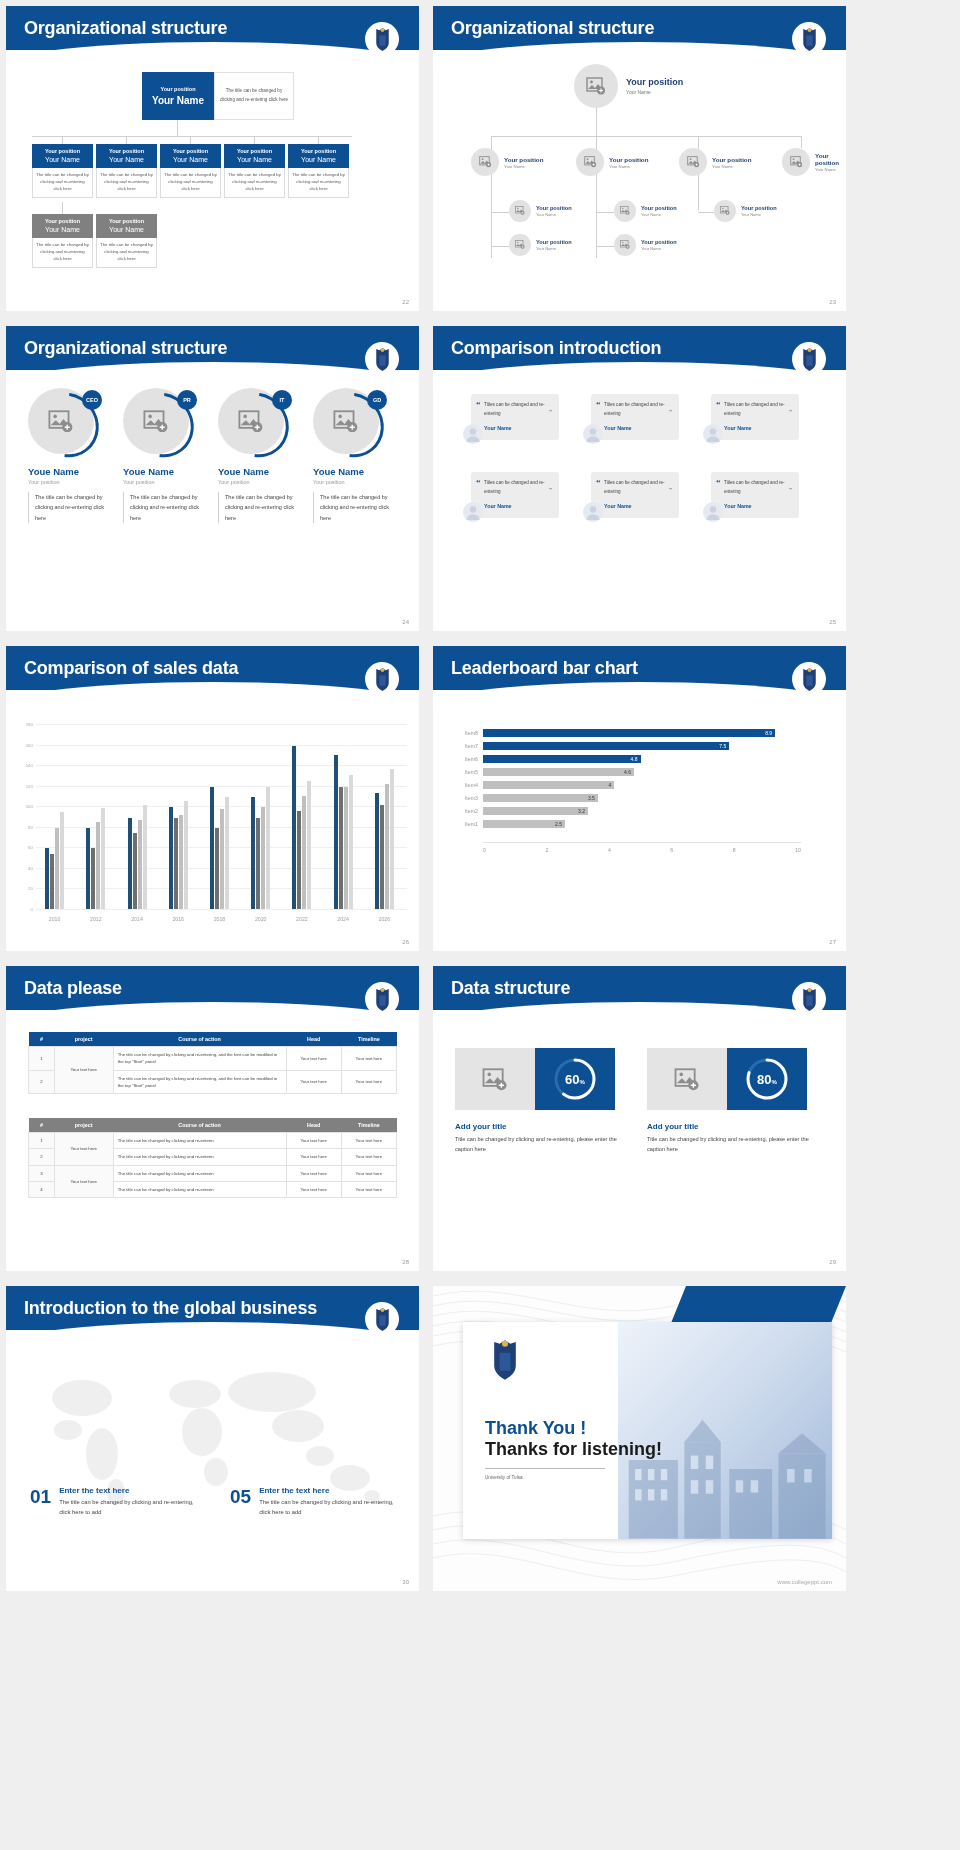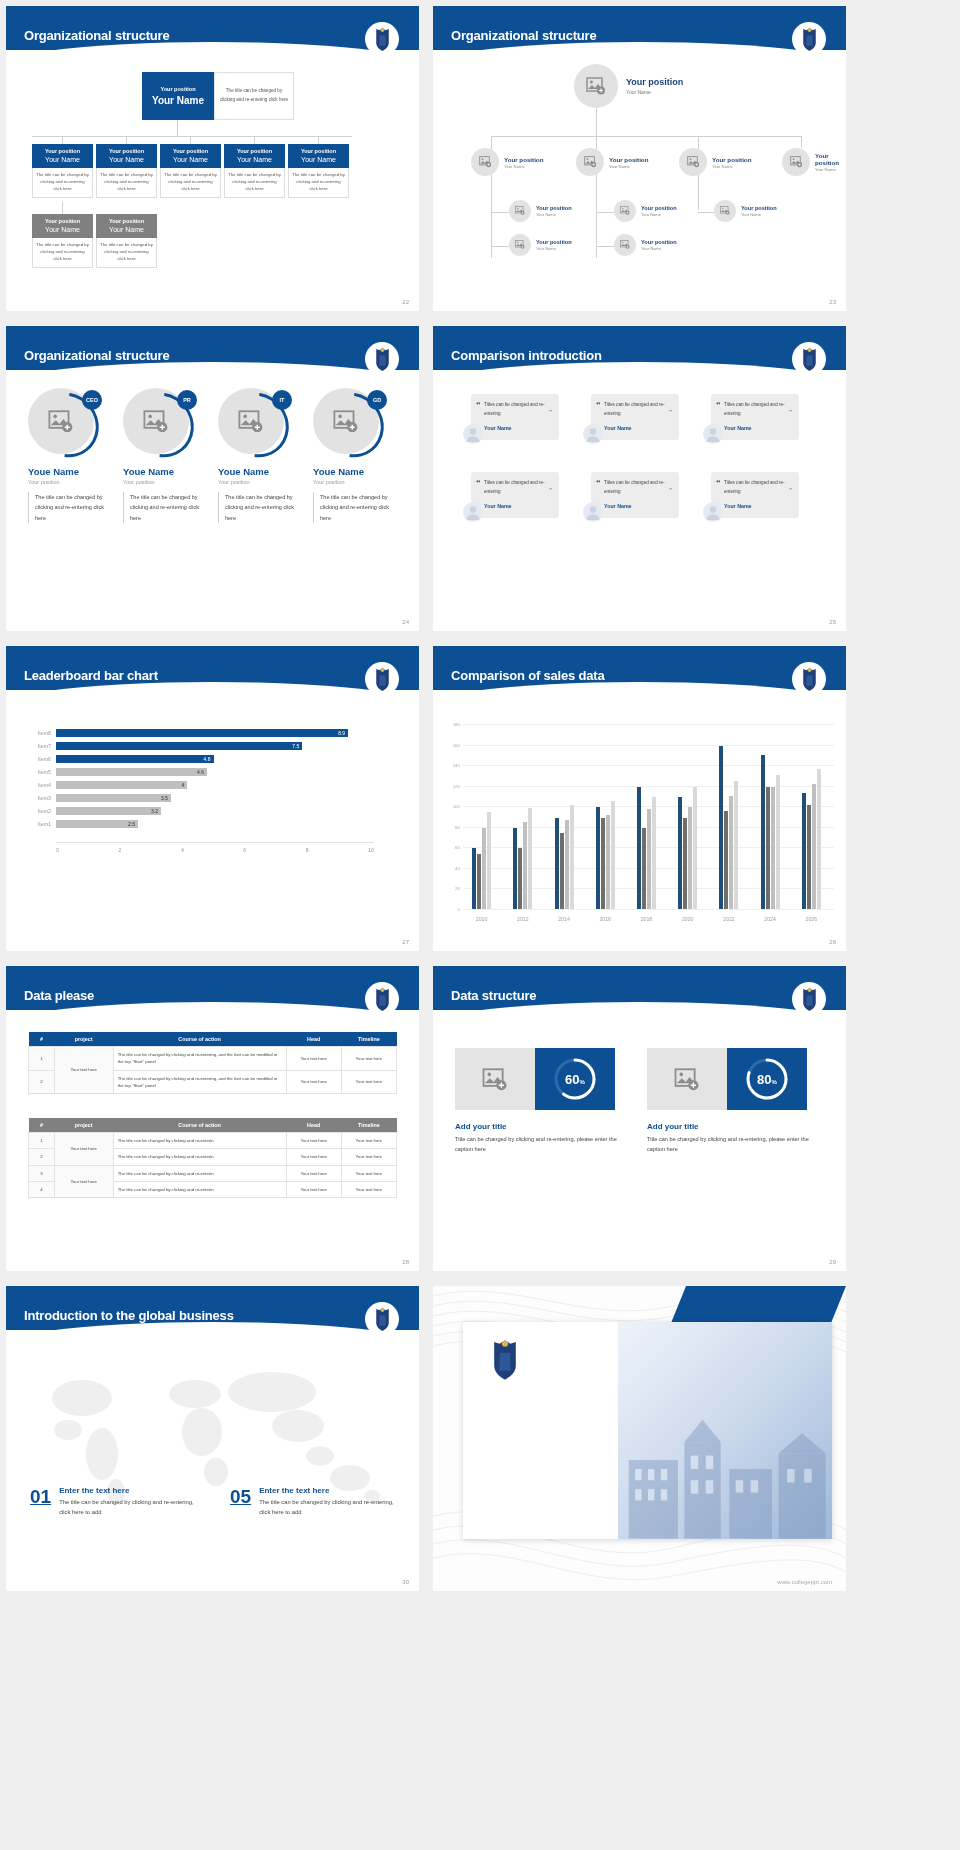"Organizational structure" .hdr-title { font-size: 13px -> 18px; top: 22px -> 12px }
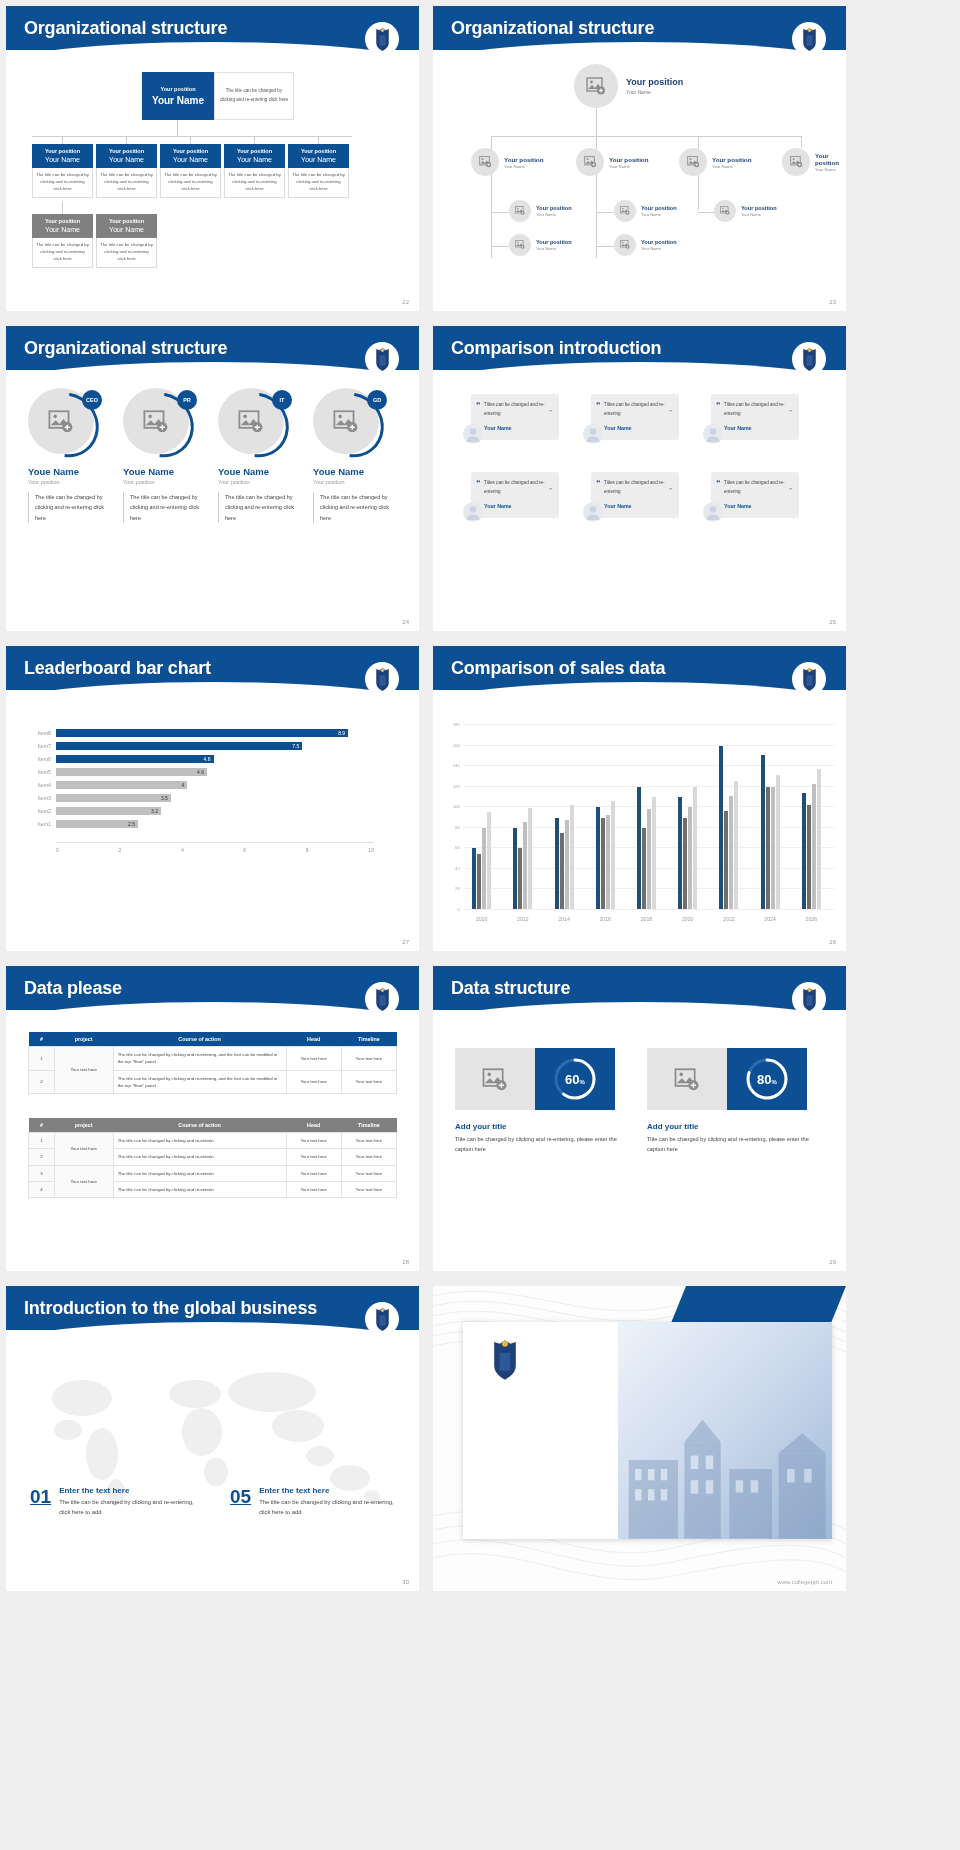"Leaderboard bar chart" div.slide { order: before "Comparison of sales data" -> after "Comparison of sales data" }
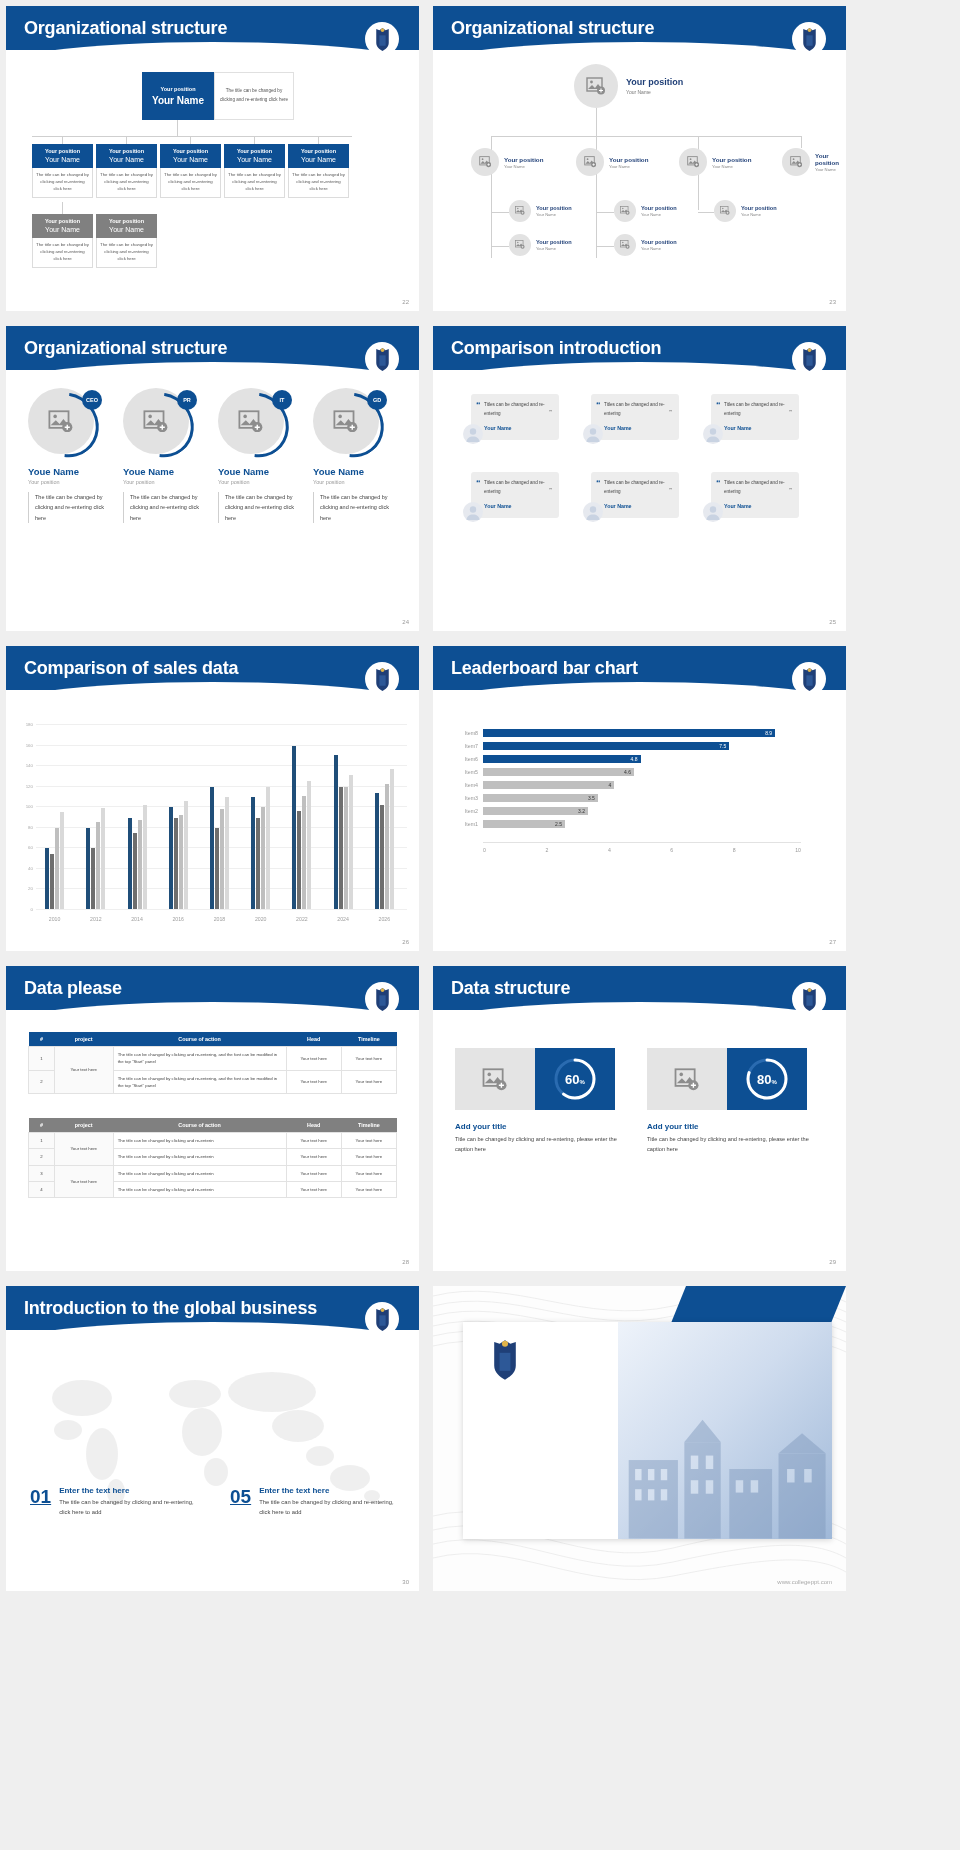"Thank You !" div { html: none -> <div> <div>Thank You !</div> <div>Thanks for listening!</div> <div></div> <div>University of Tulsa</div> </div> }
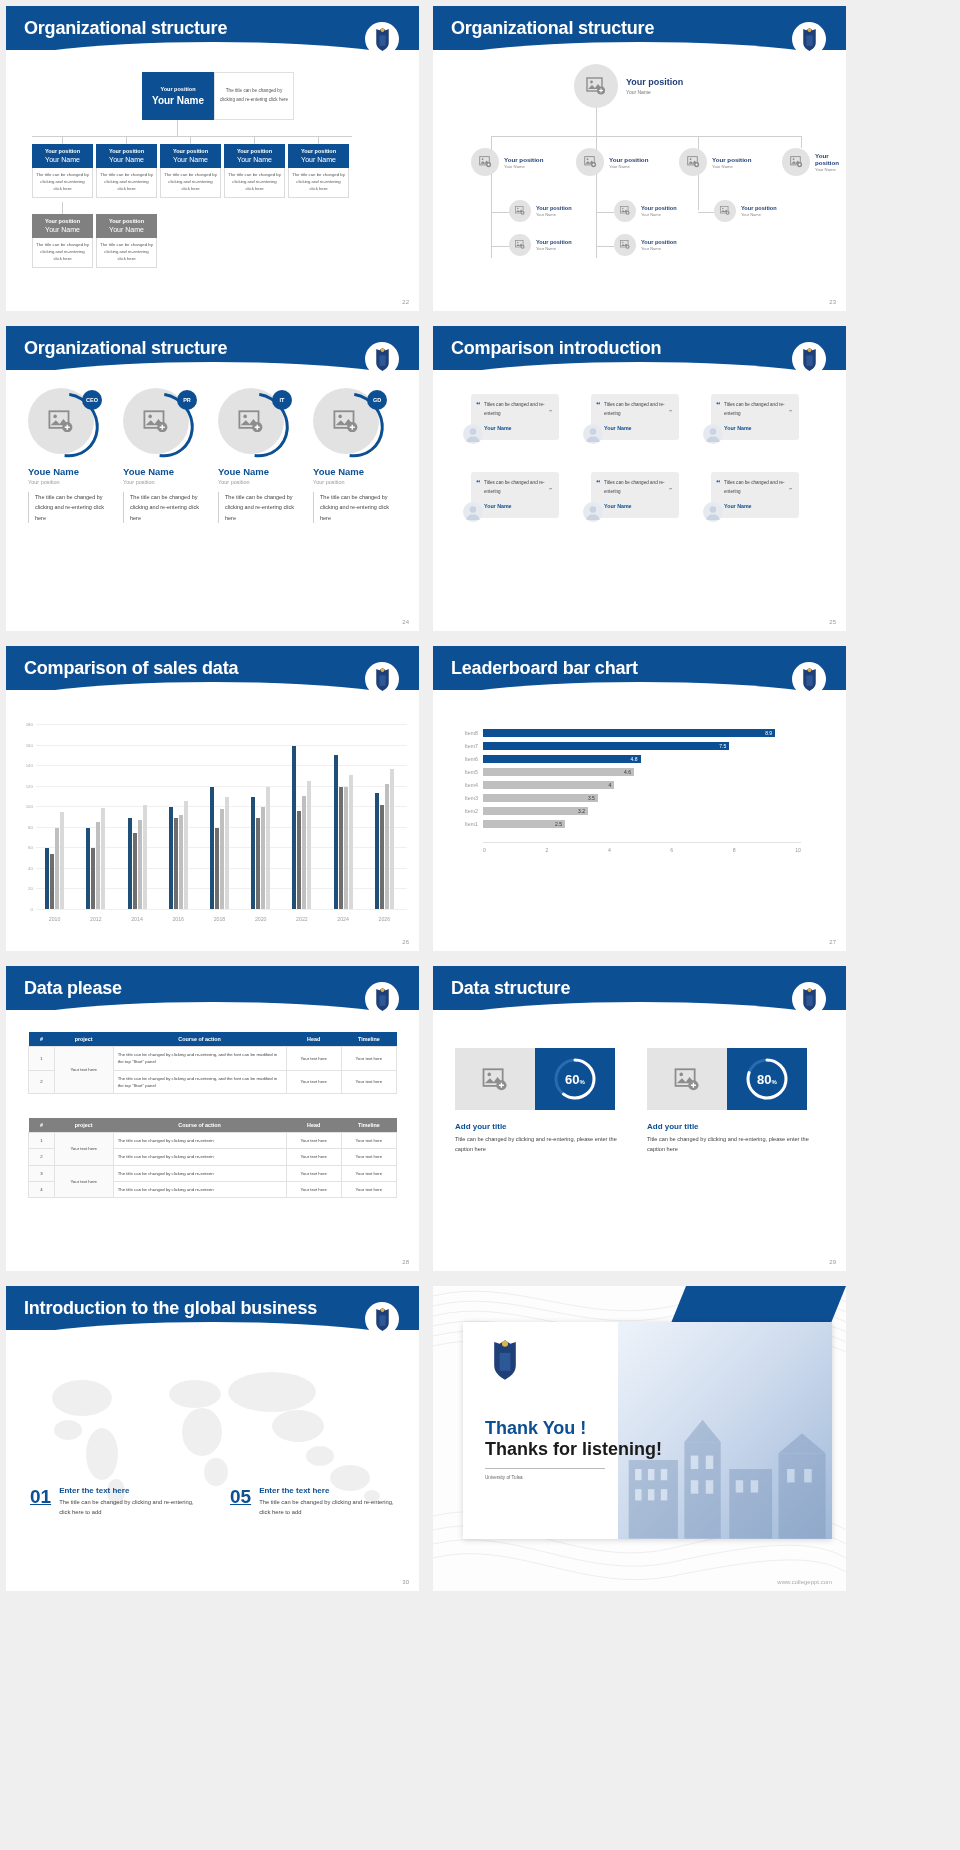"01" .num { text-decoration: underline -> none }
